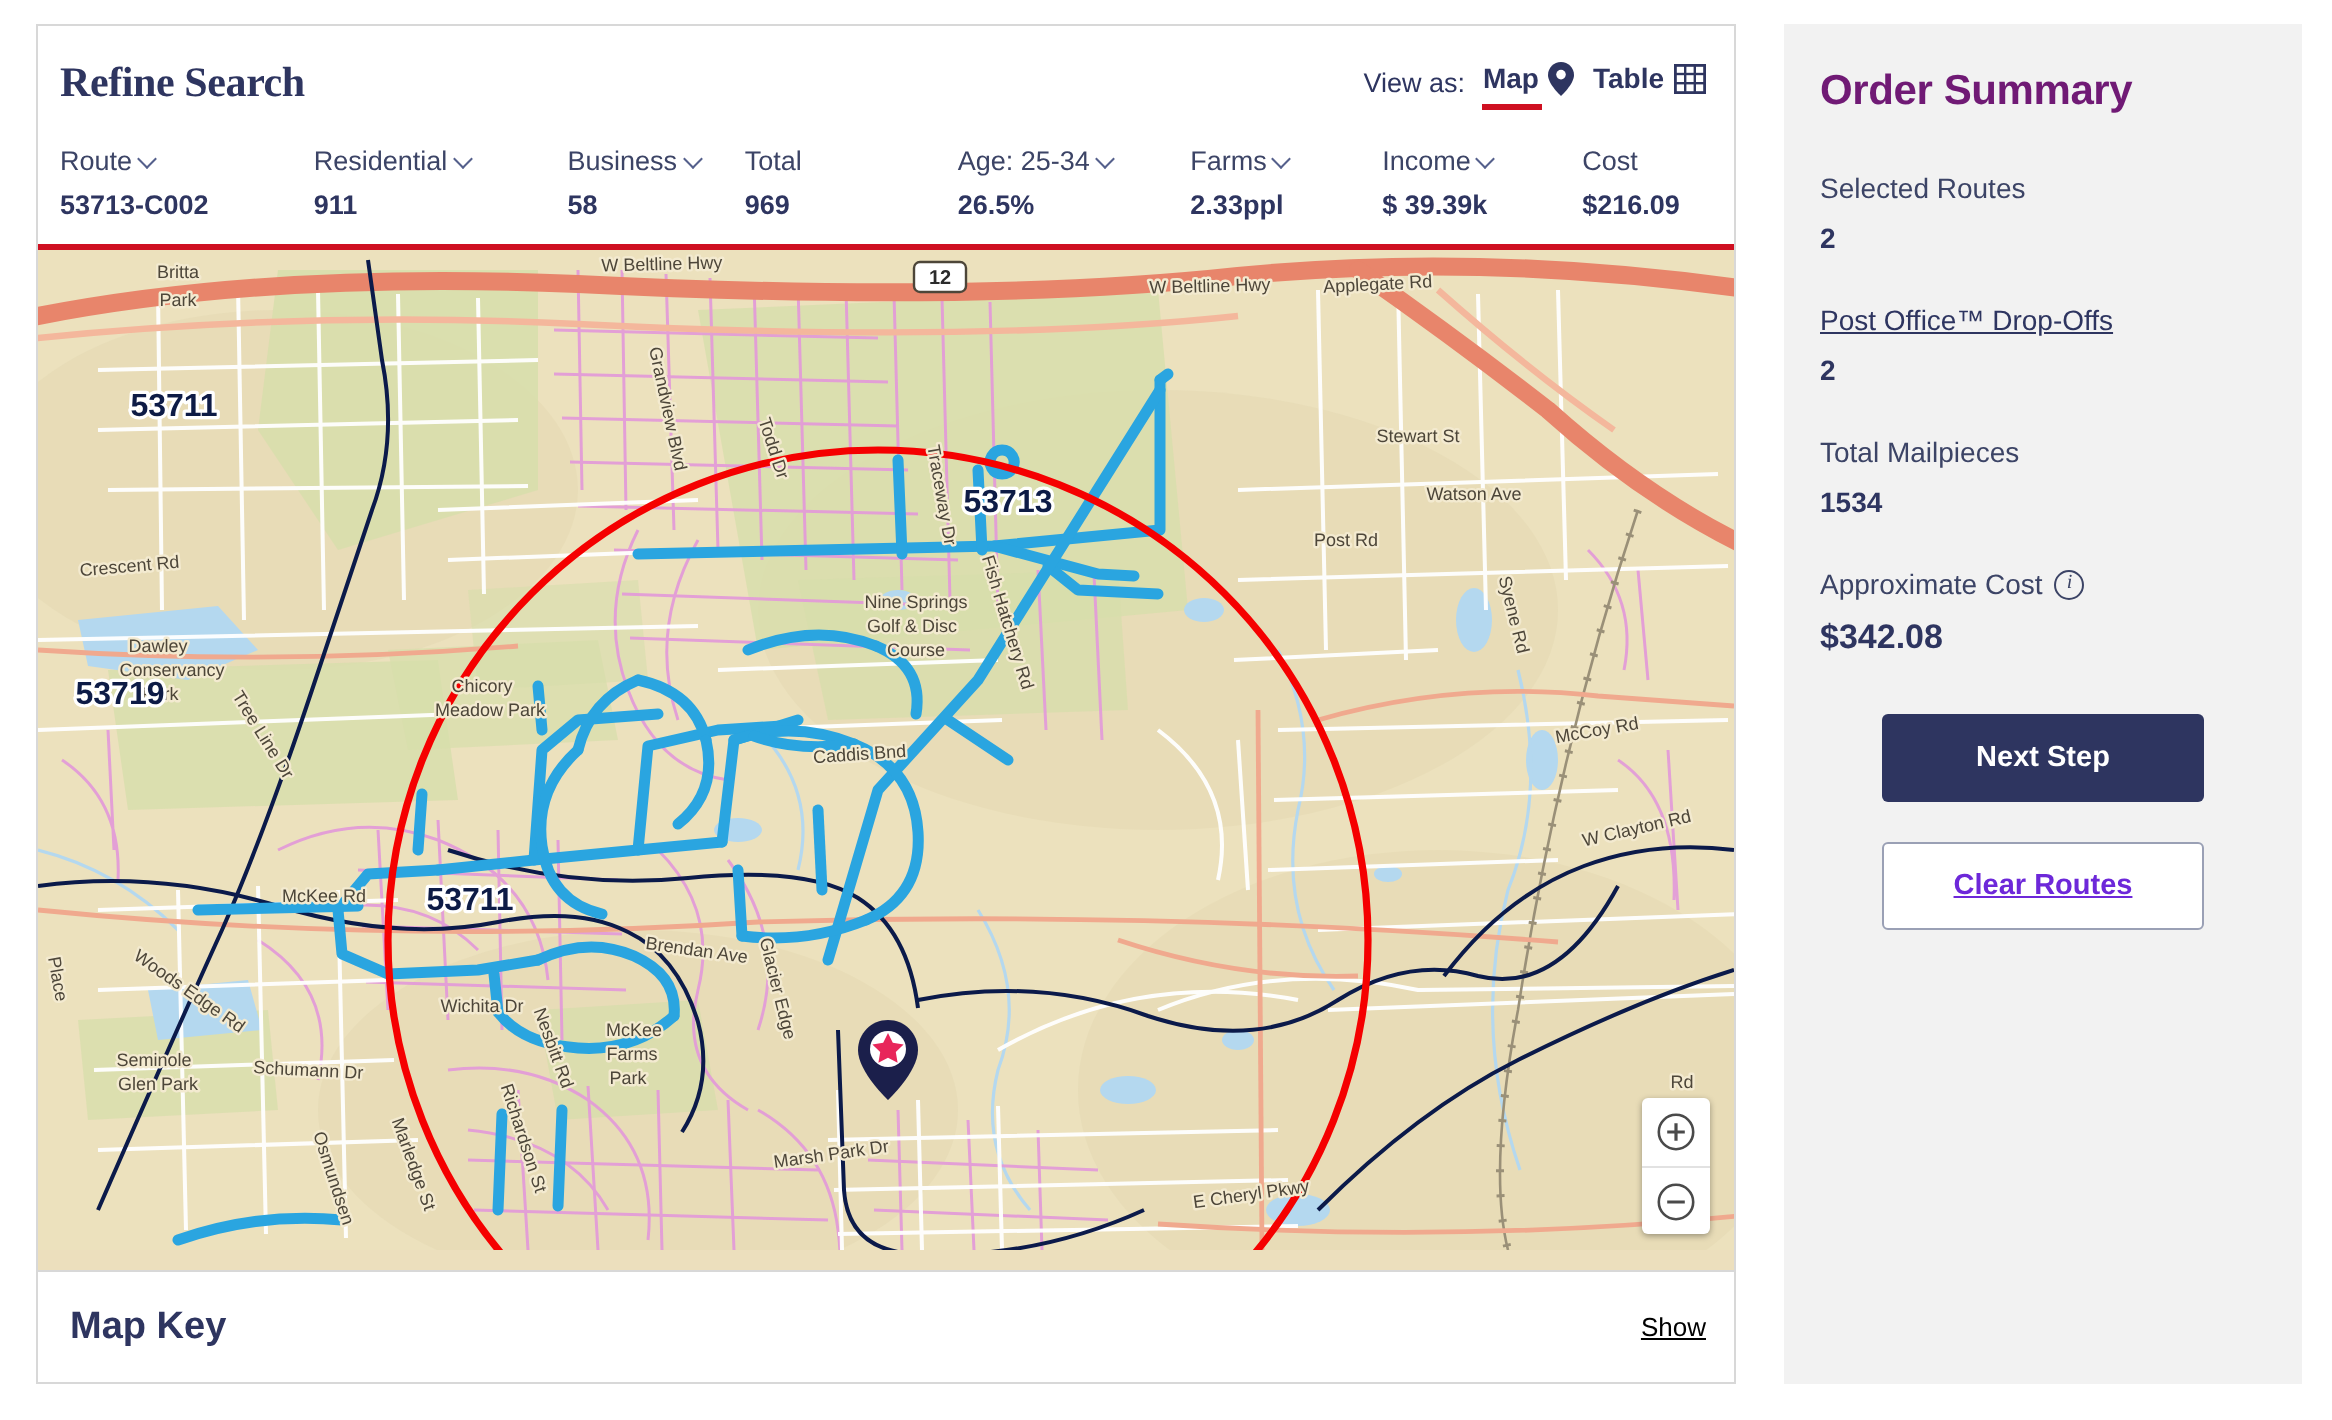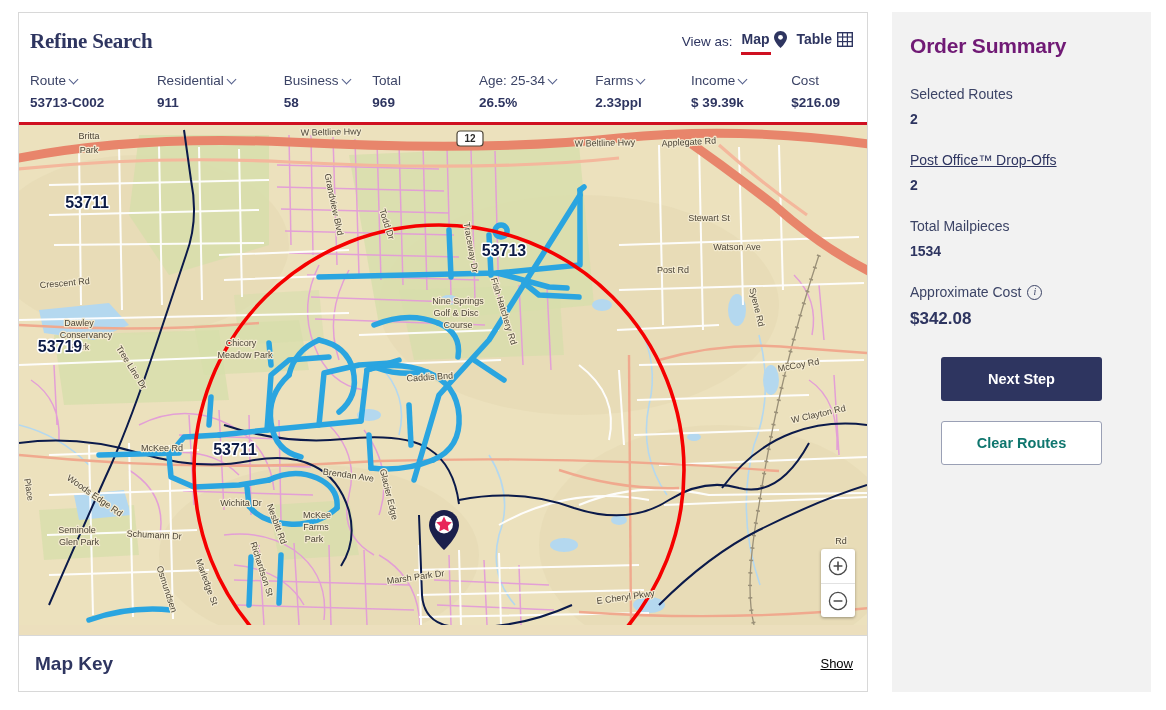"Clear Routes" .btn-secondary { color: #0f766e -> #6d28d9; text-decoration: none -> underline }
